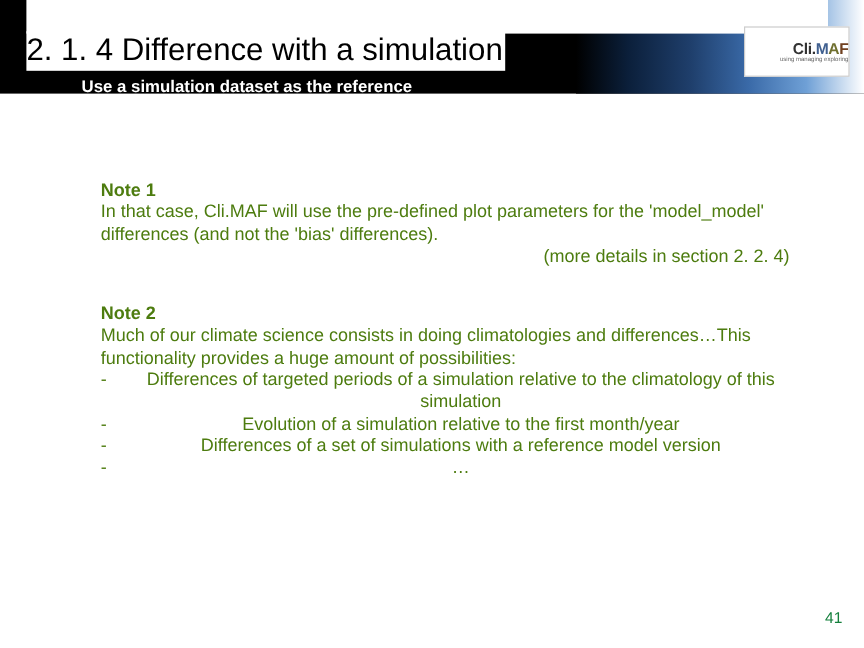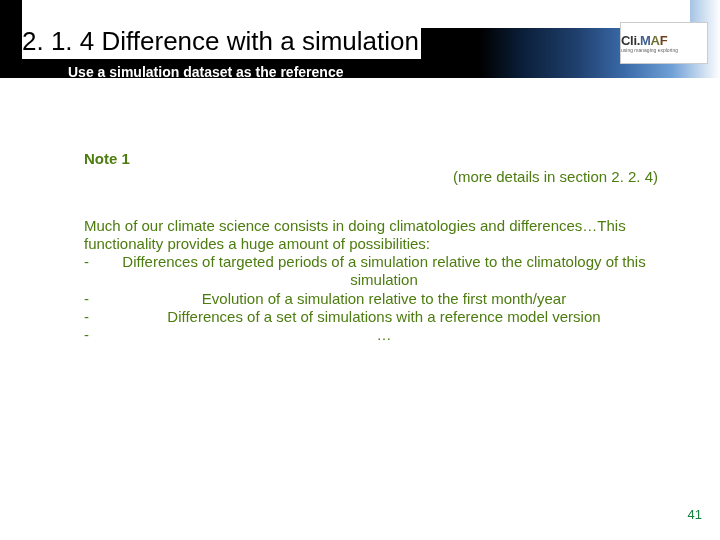"Cli.MAF" .logo { align-items: flex-start -> flex-end }
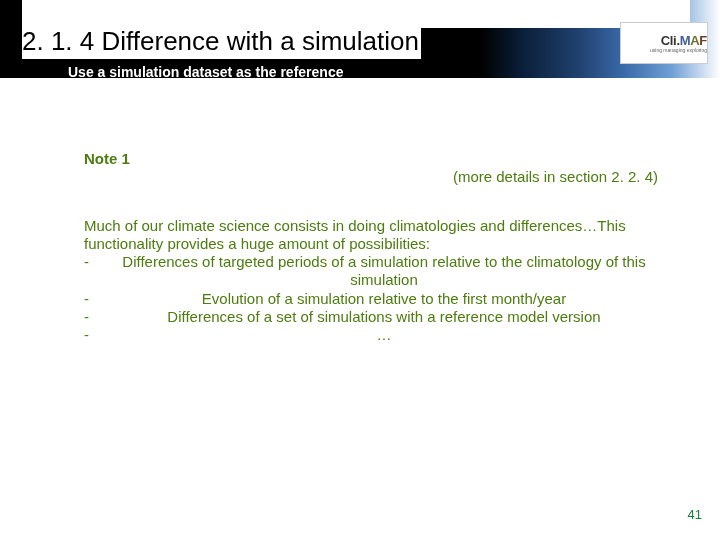"In that case, Cli.MAF will" div { html: none -> <div>In that case, Cli.MAF will use the pre-defined plot parameters for the 'model_model' differences (and not the 'bias' differences).</div> }
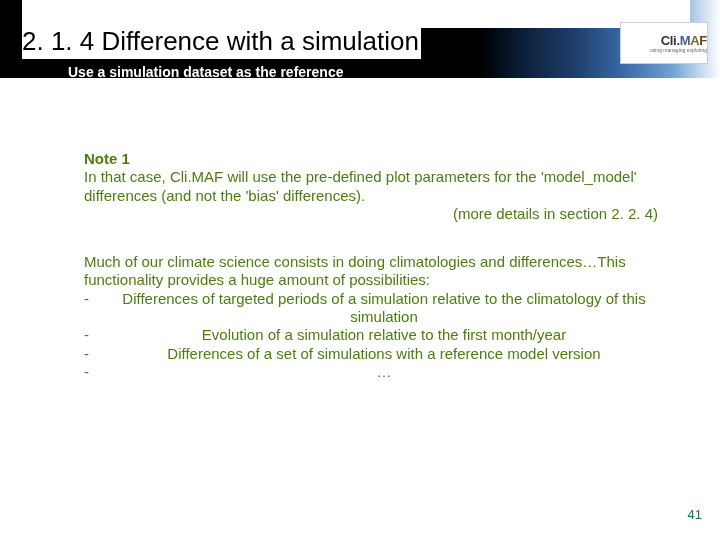"Note 2" div.note-title { html: none -> <div>Note 2</div> }
